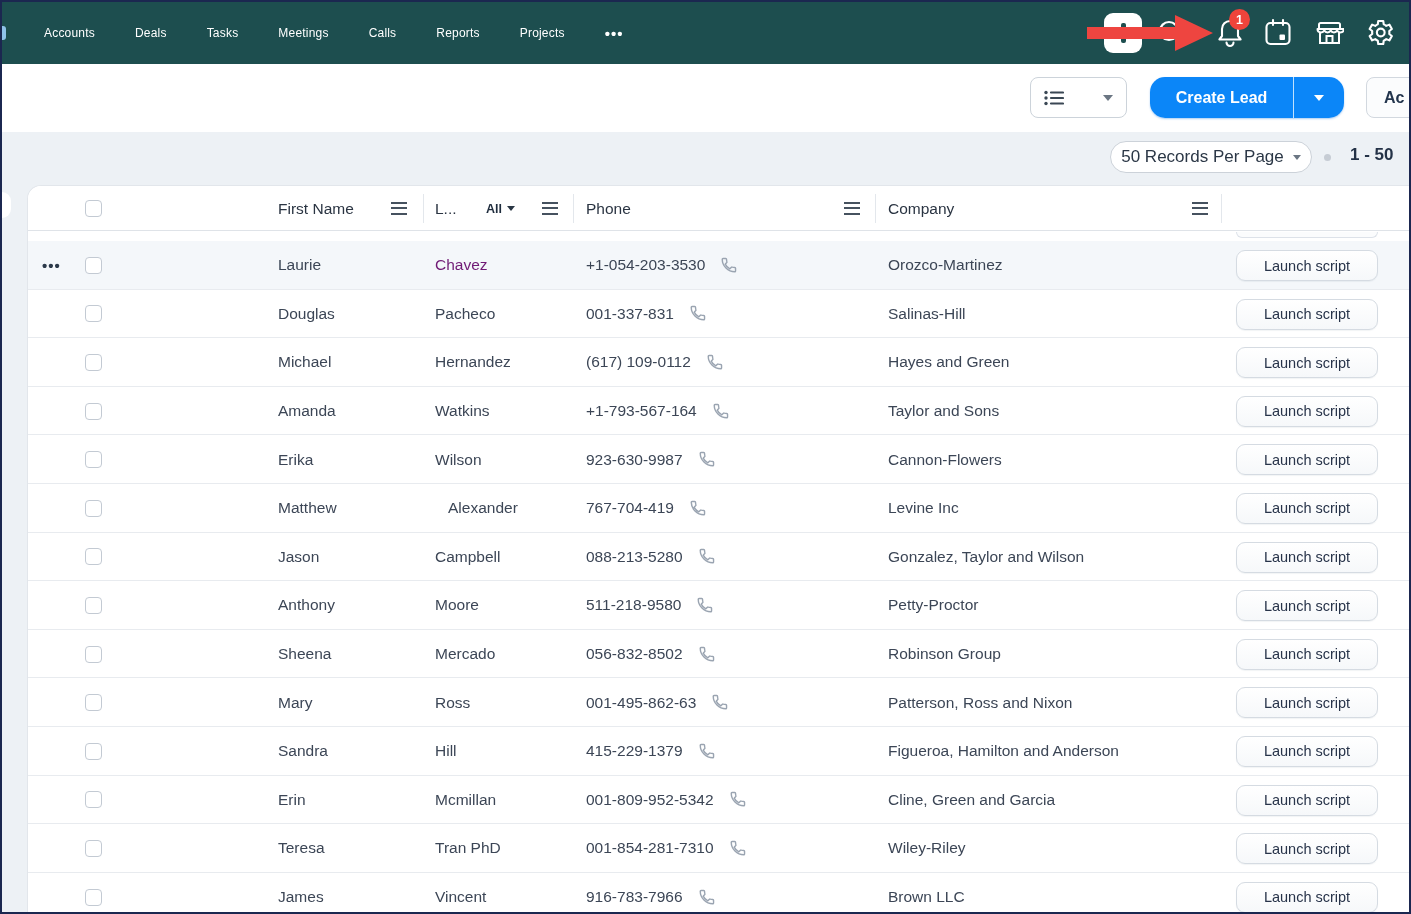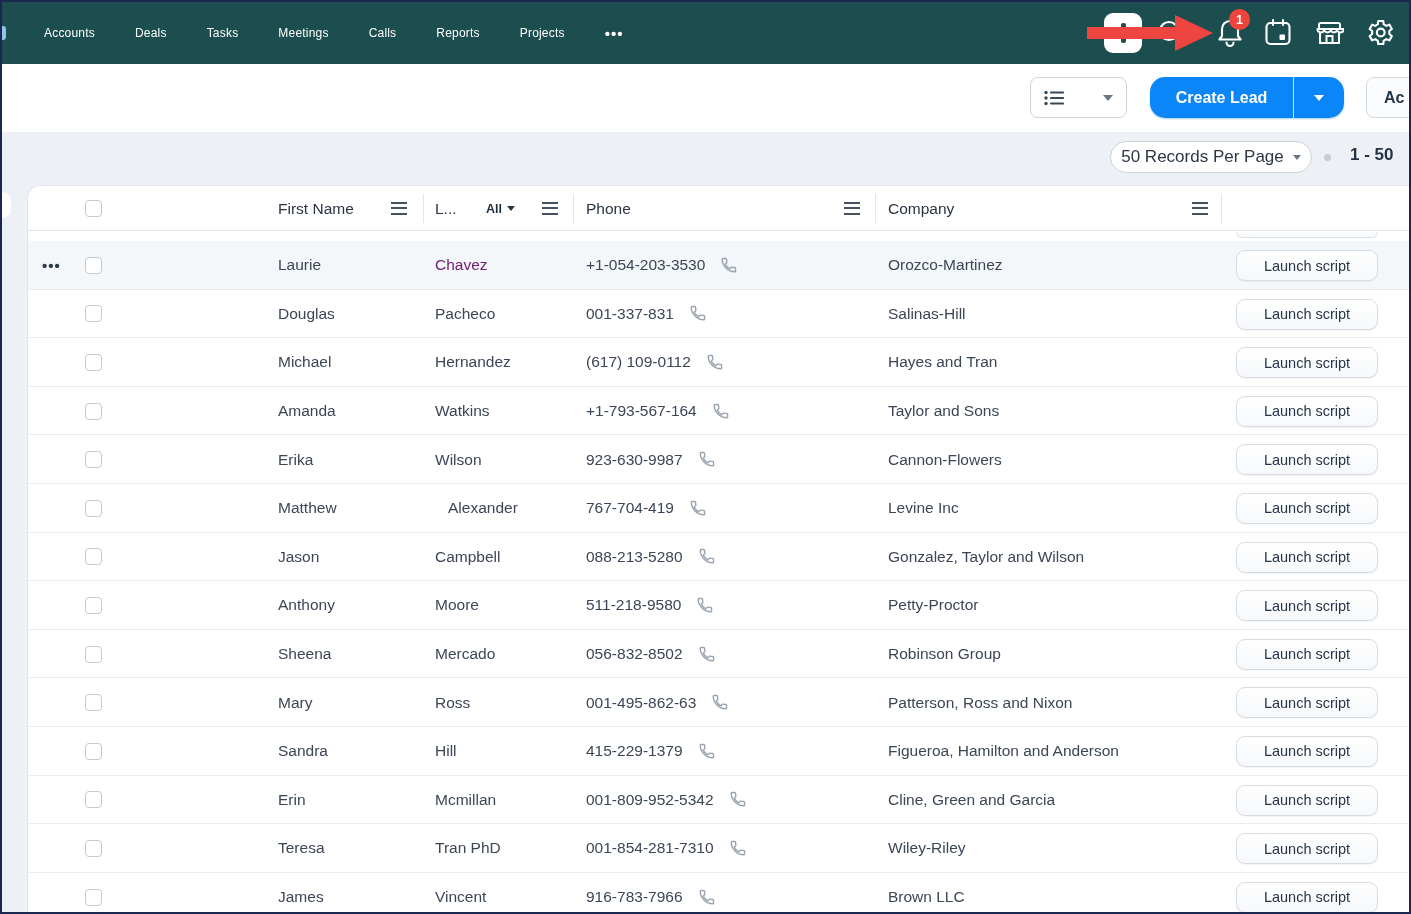"Hayes and Tran" span.val { text: Tran -> Green }
